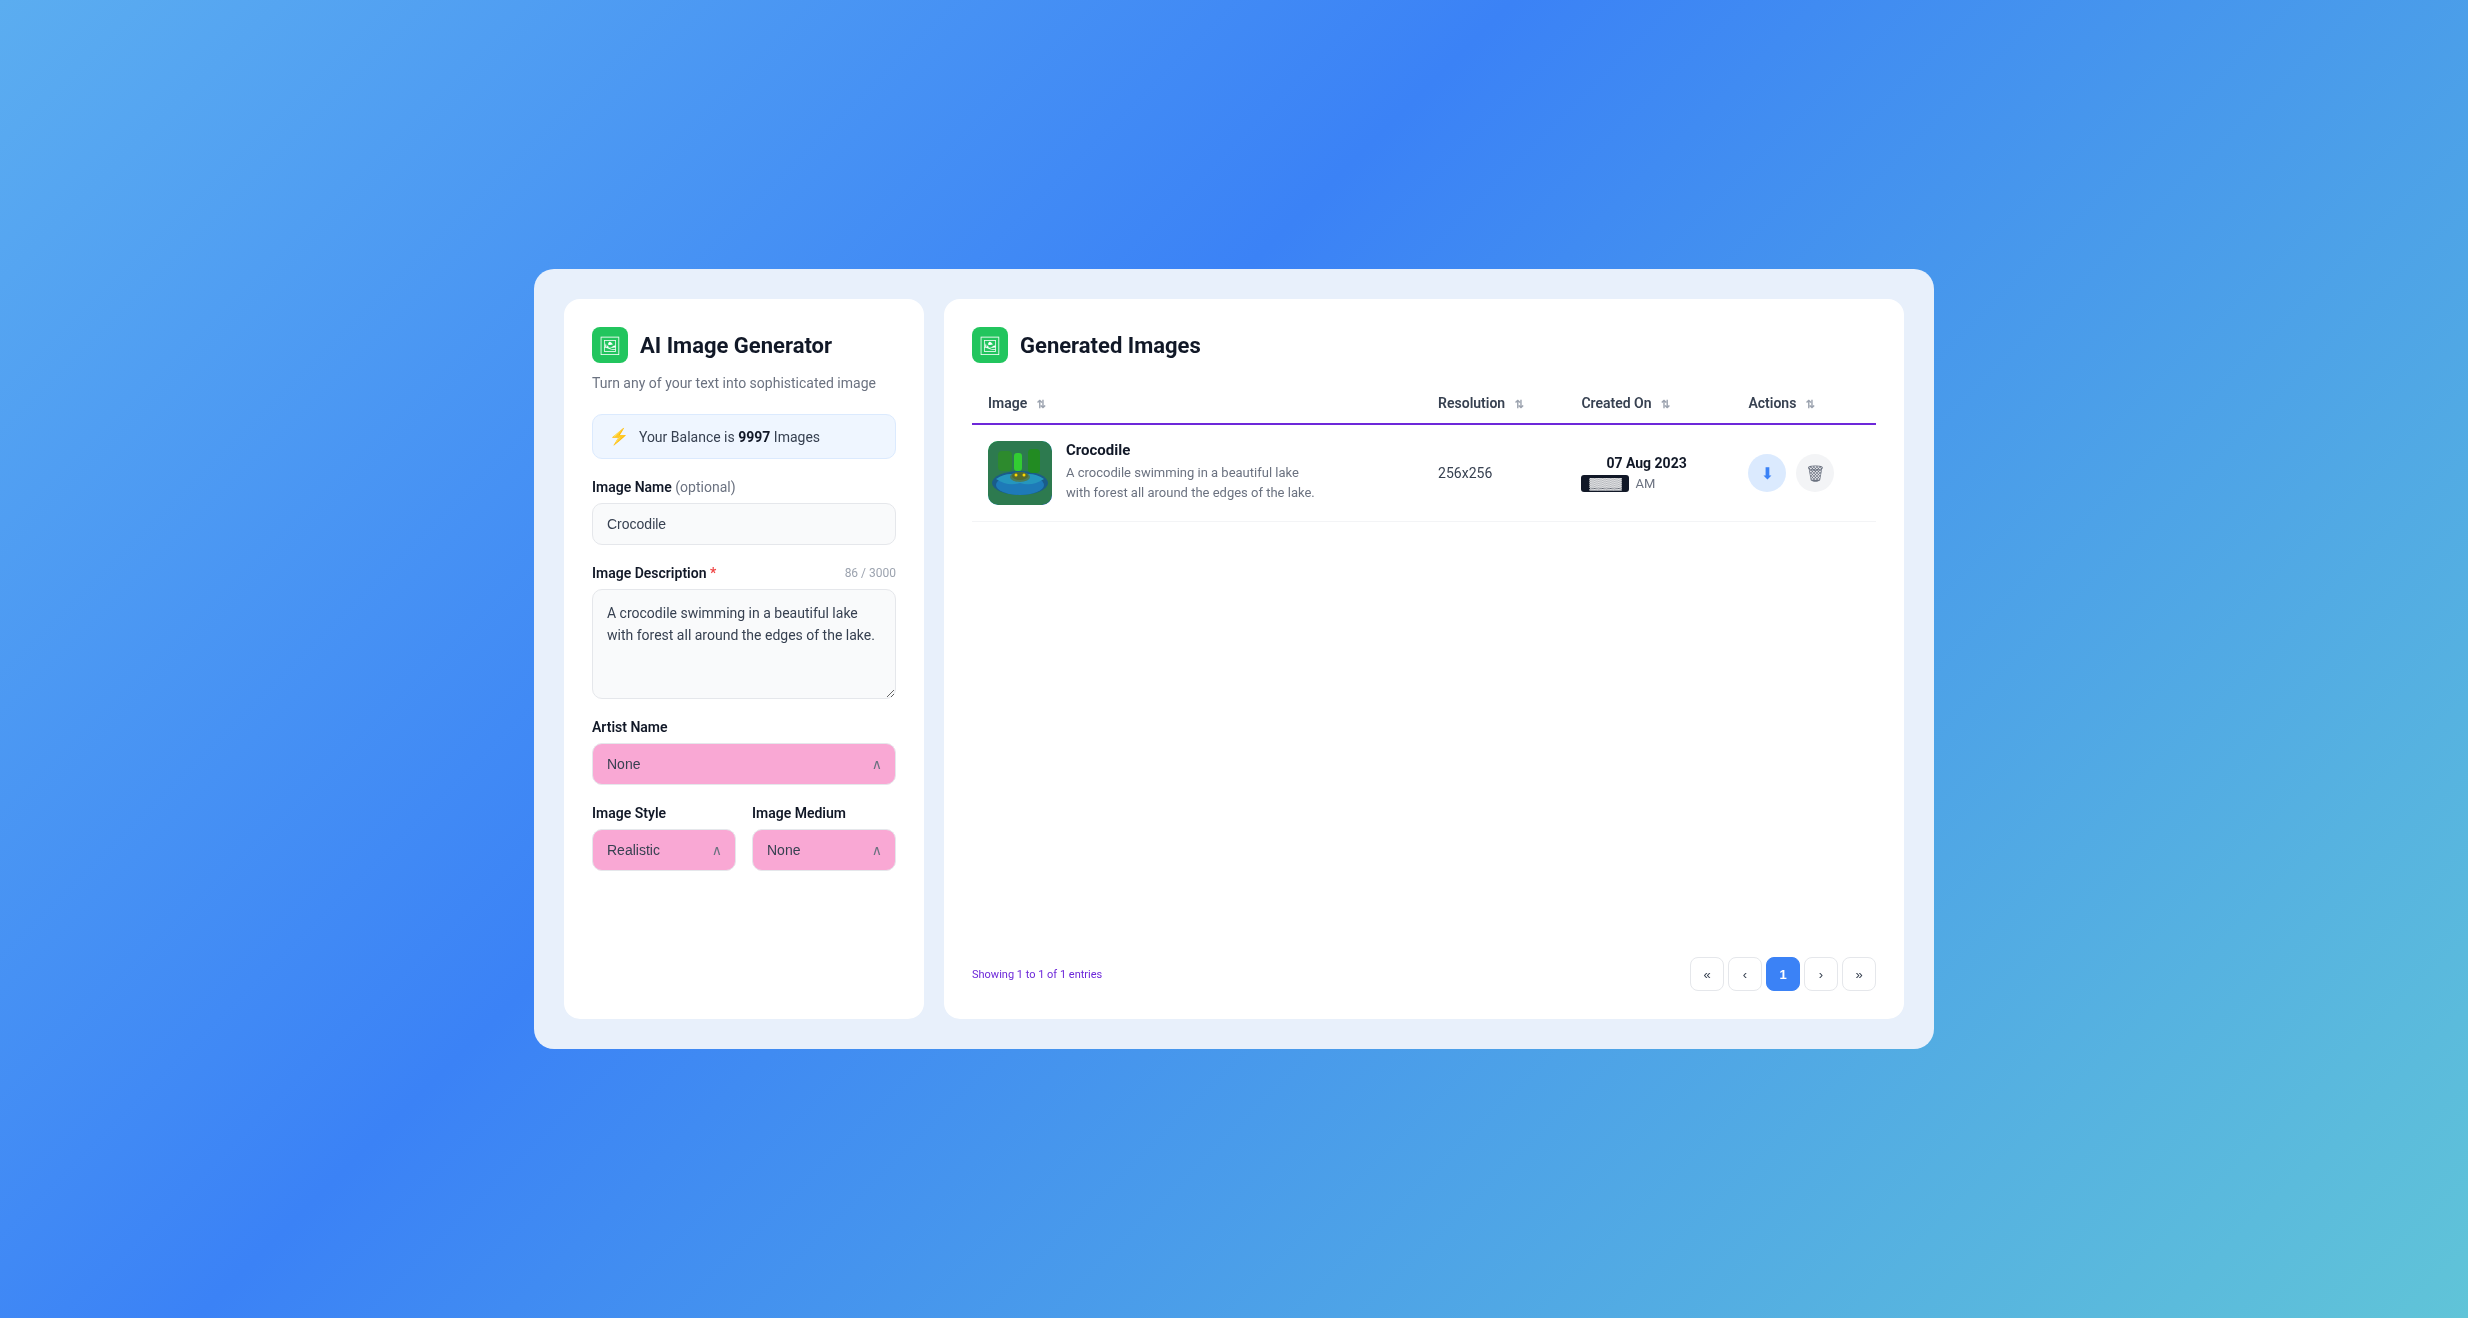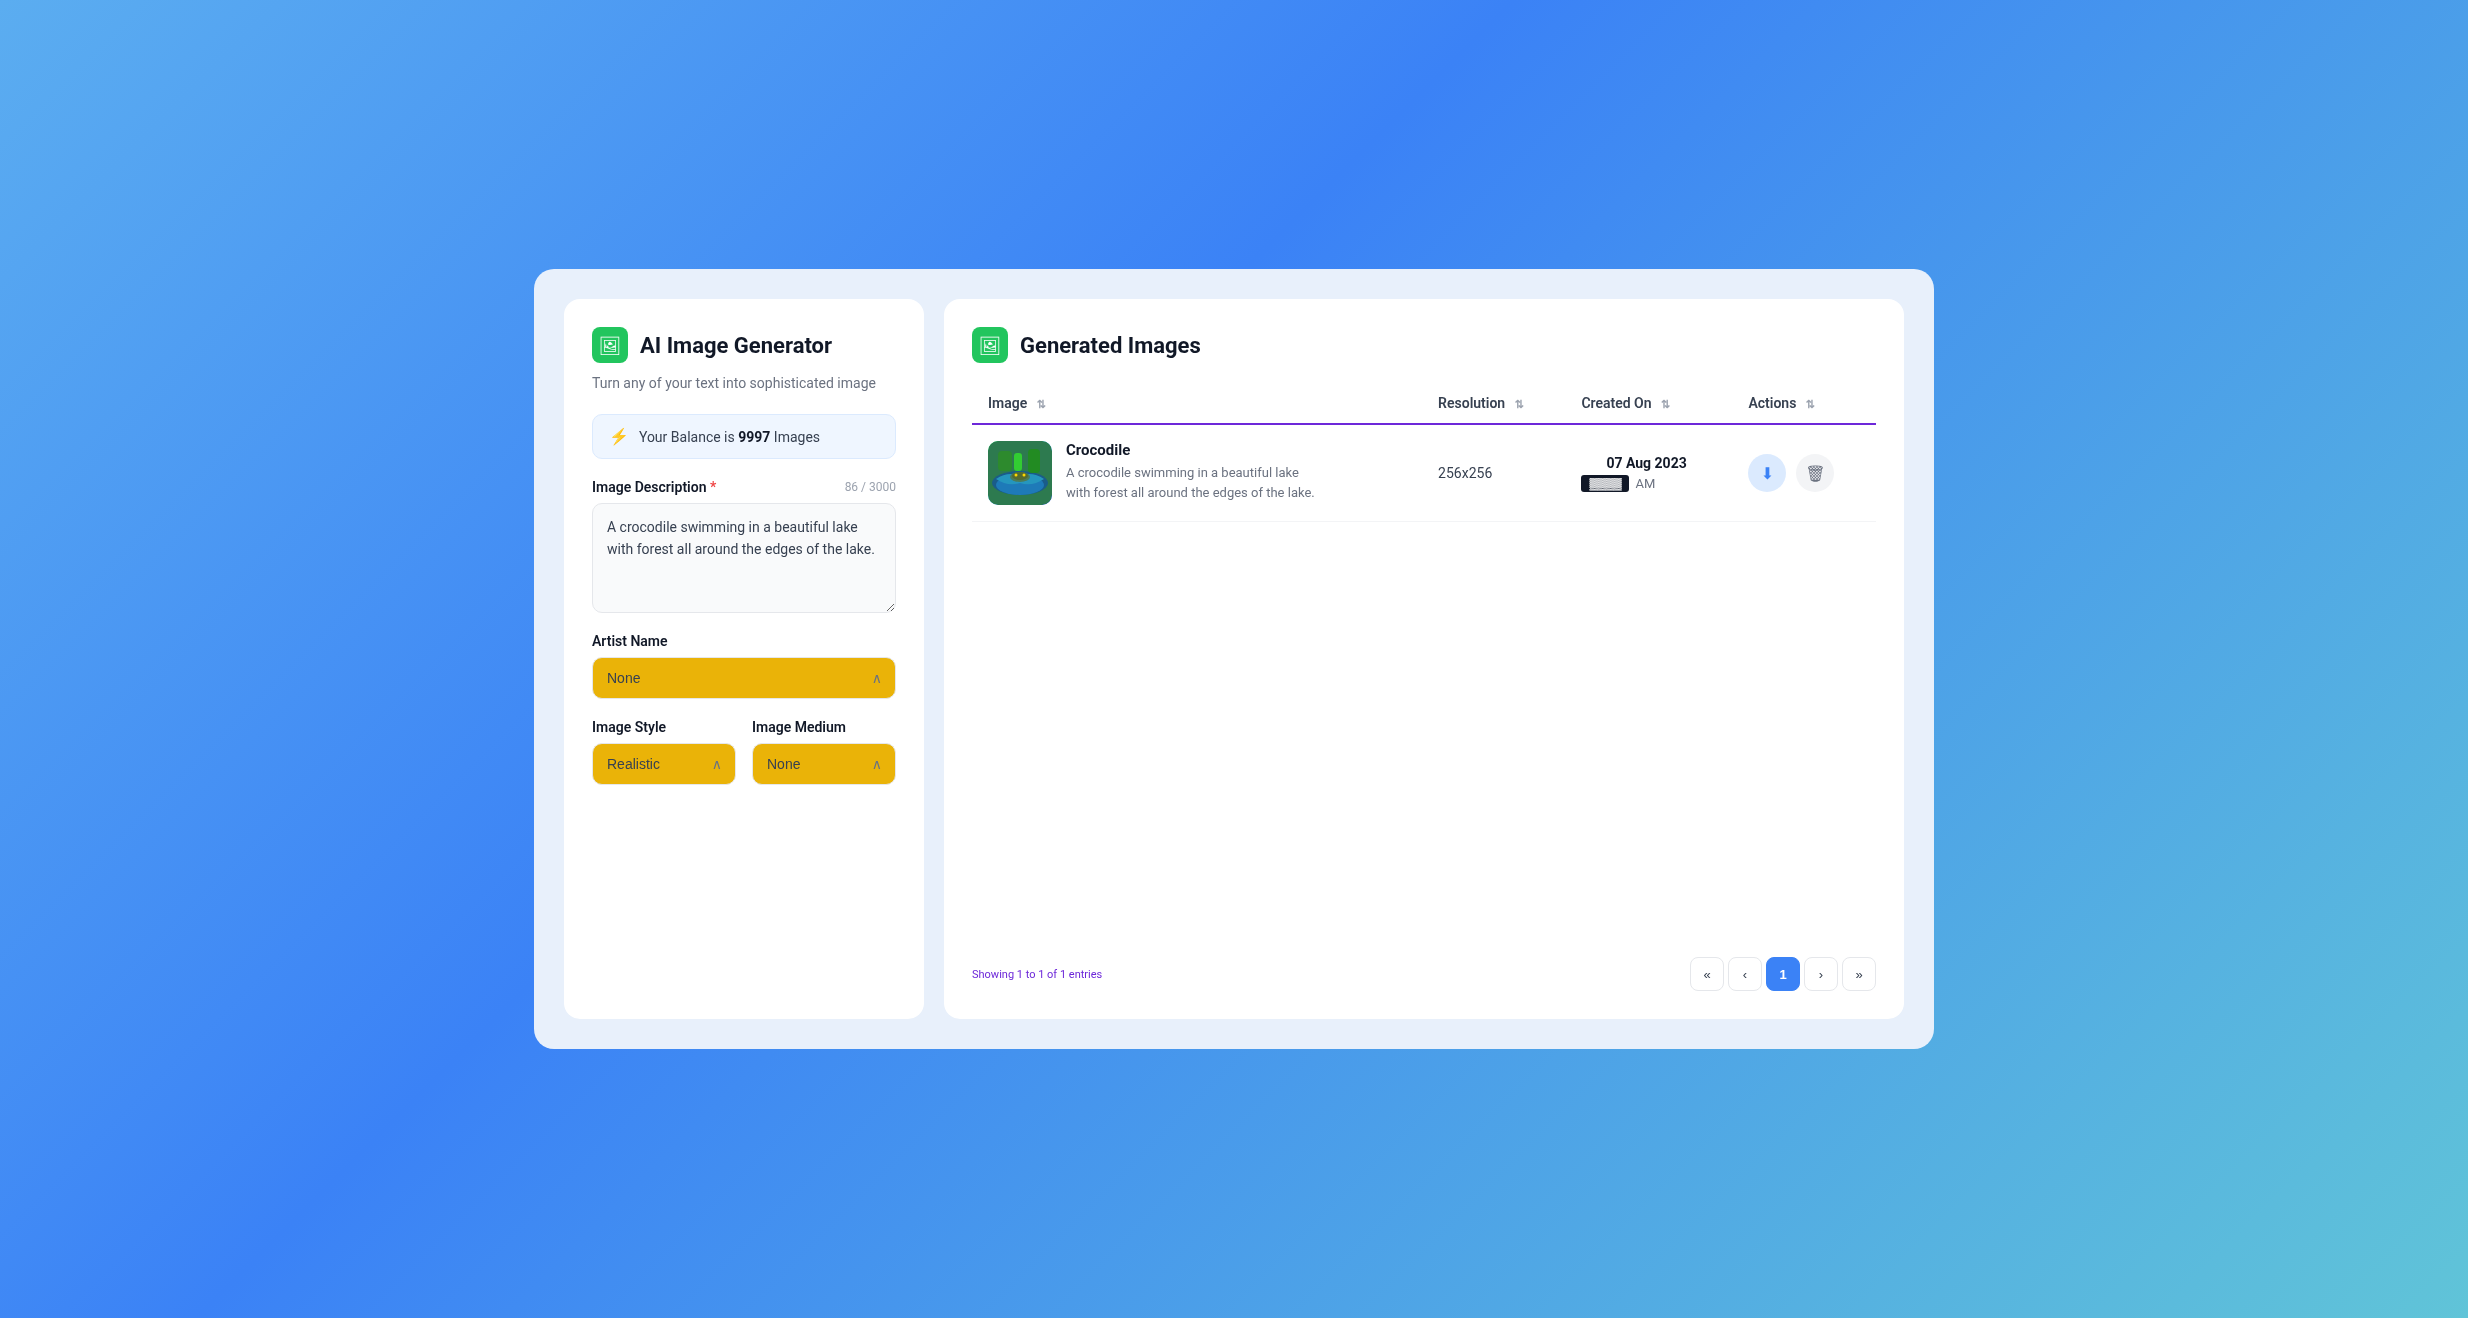"Image Name (optional)" div.form-group { html: none -> <div> <div> <label> <span>Image Name</span> <span>(optional)</span> </label> </div> <input> </div> }
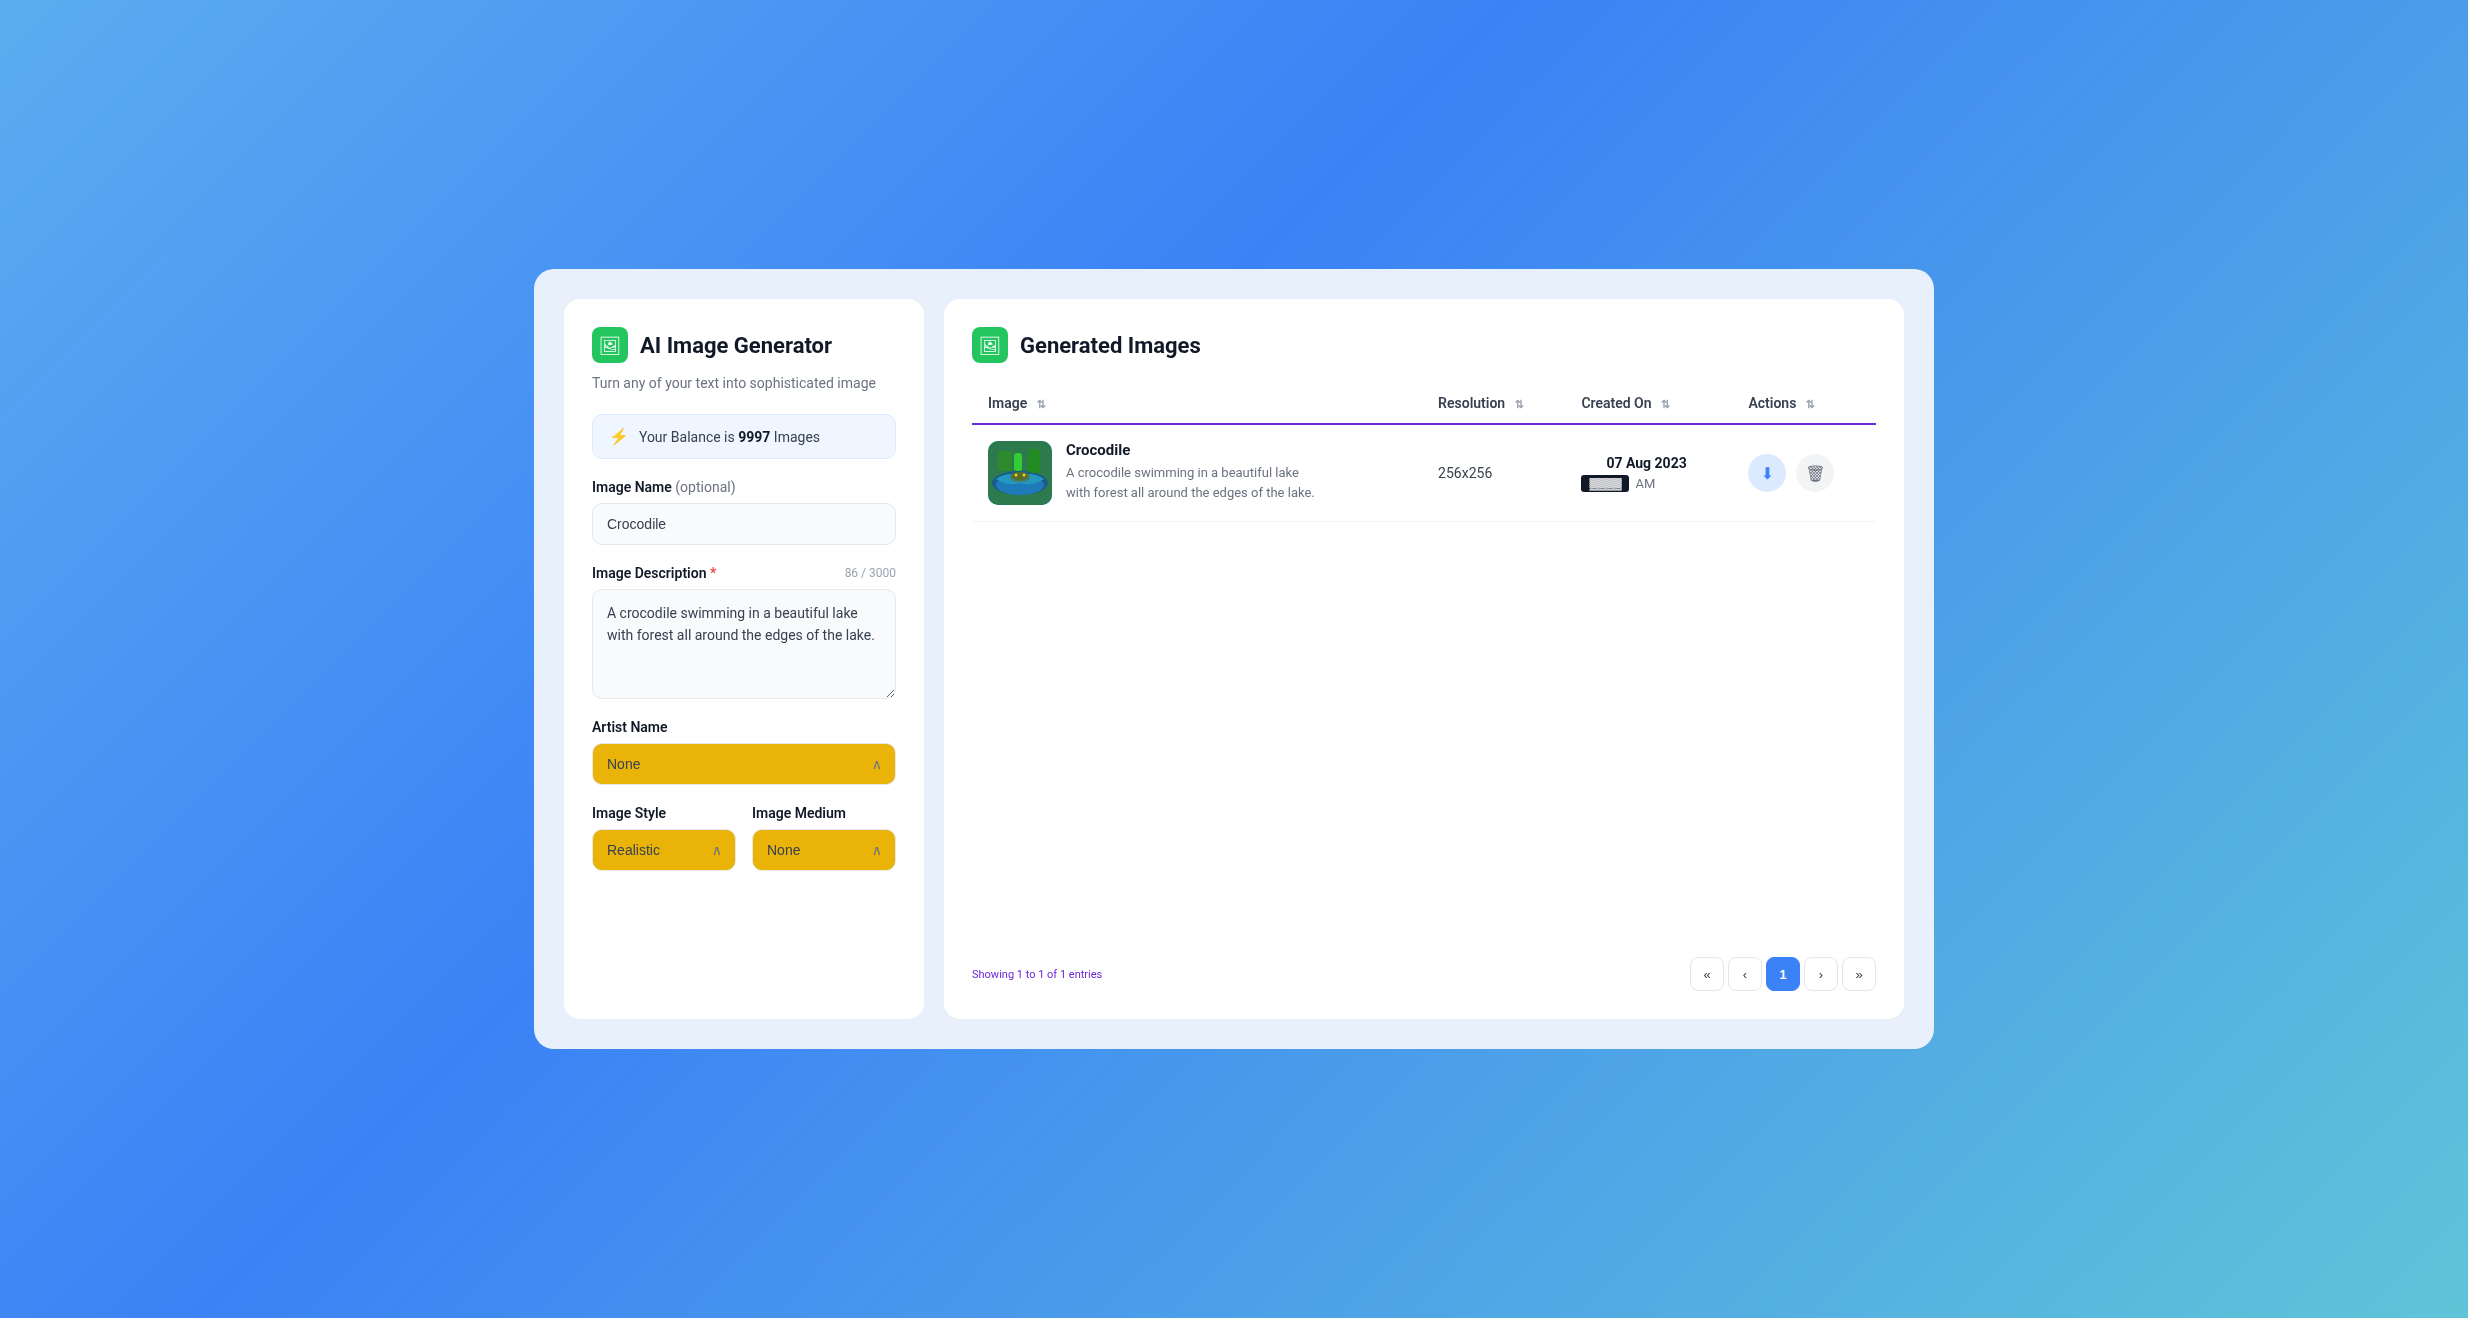"None" .select-input { background: #eab308 -> #f9a8d4 }
